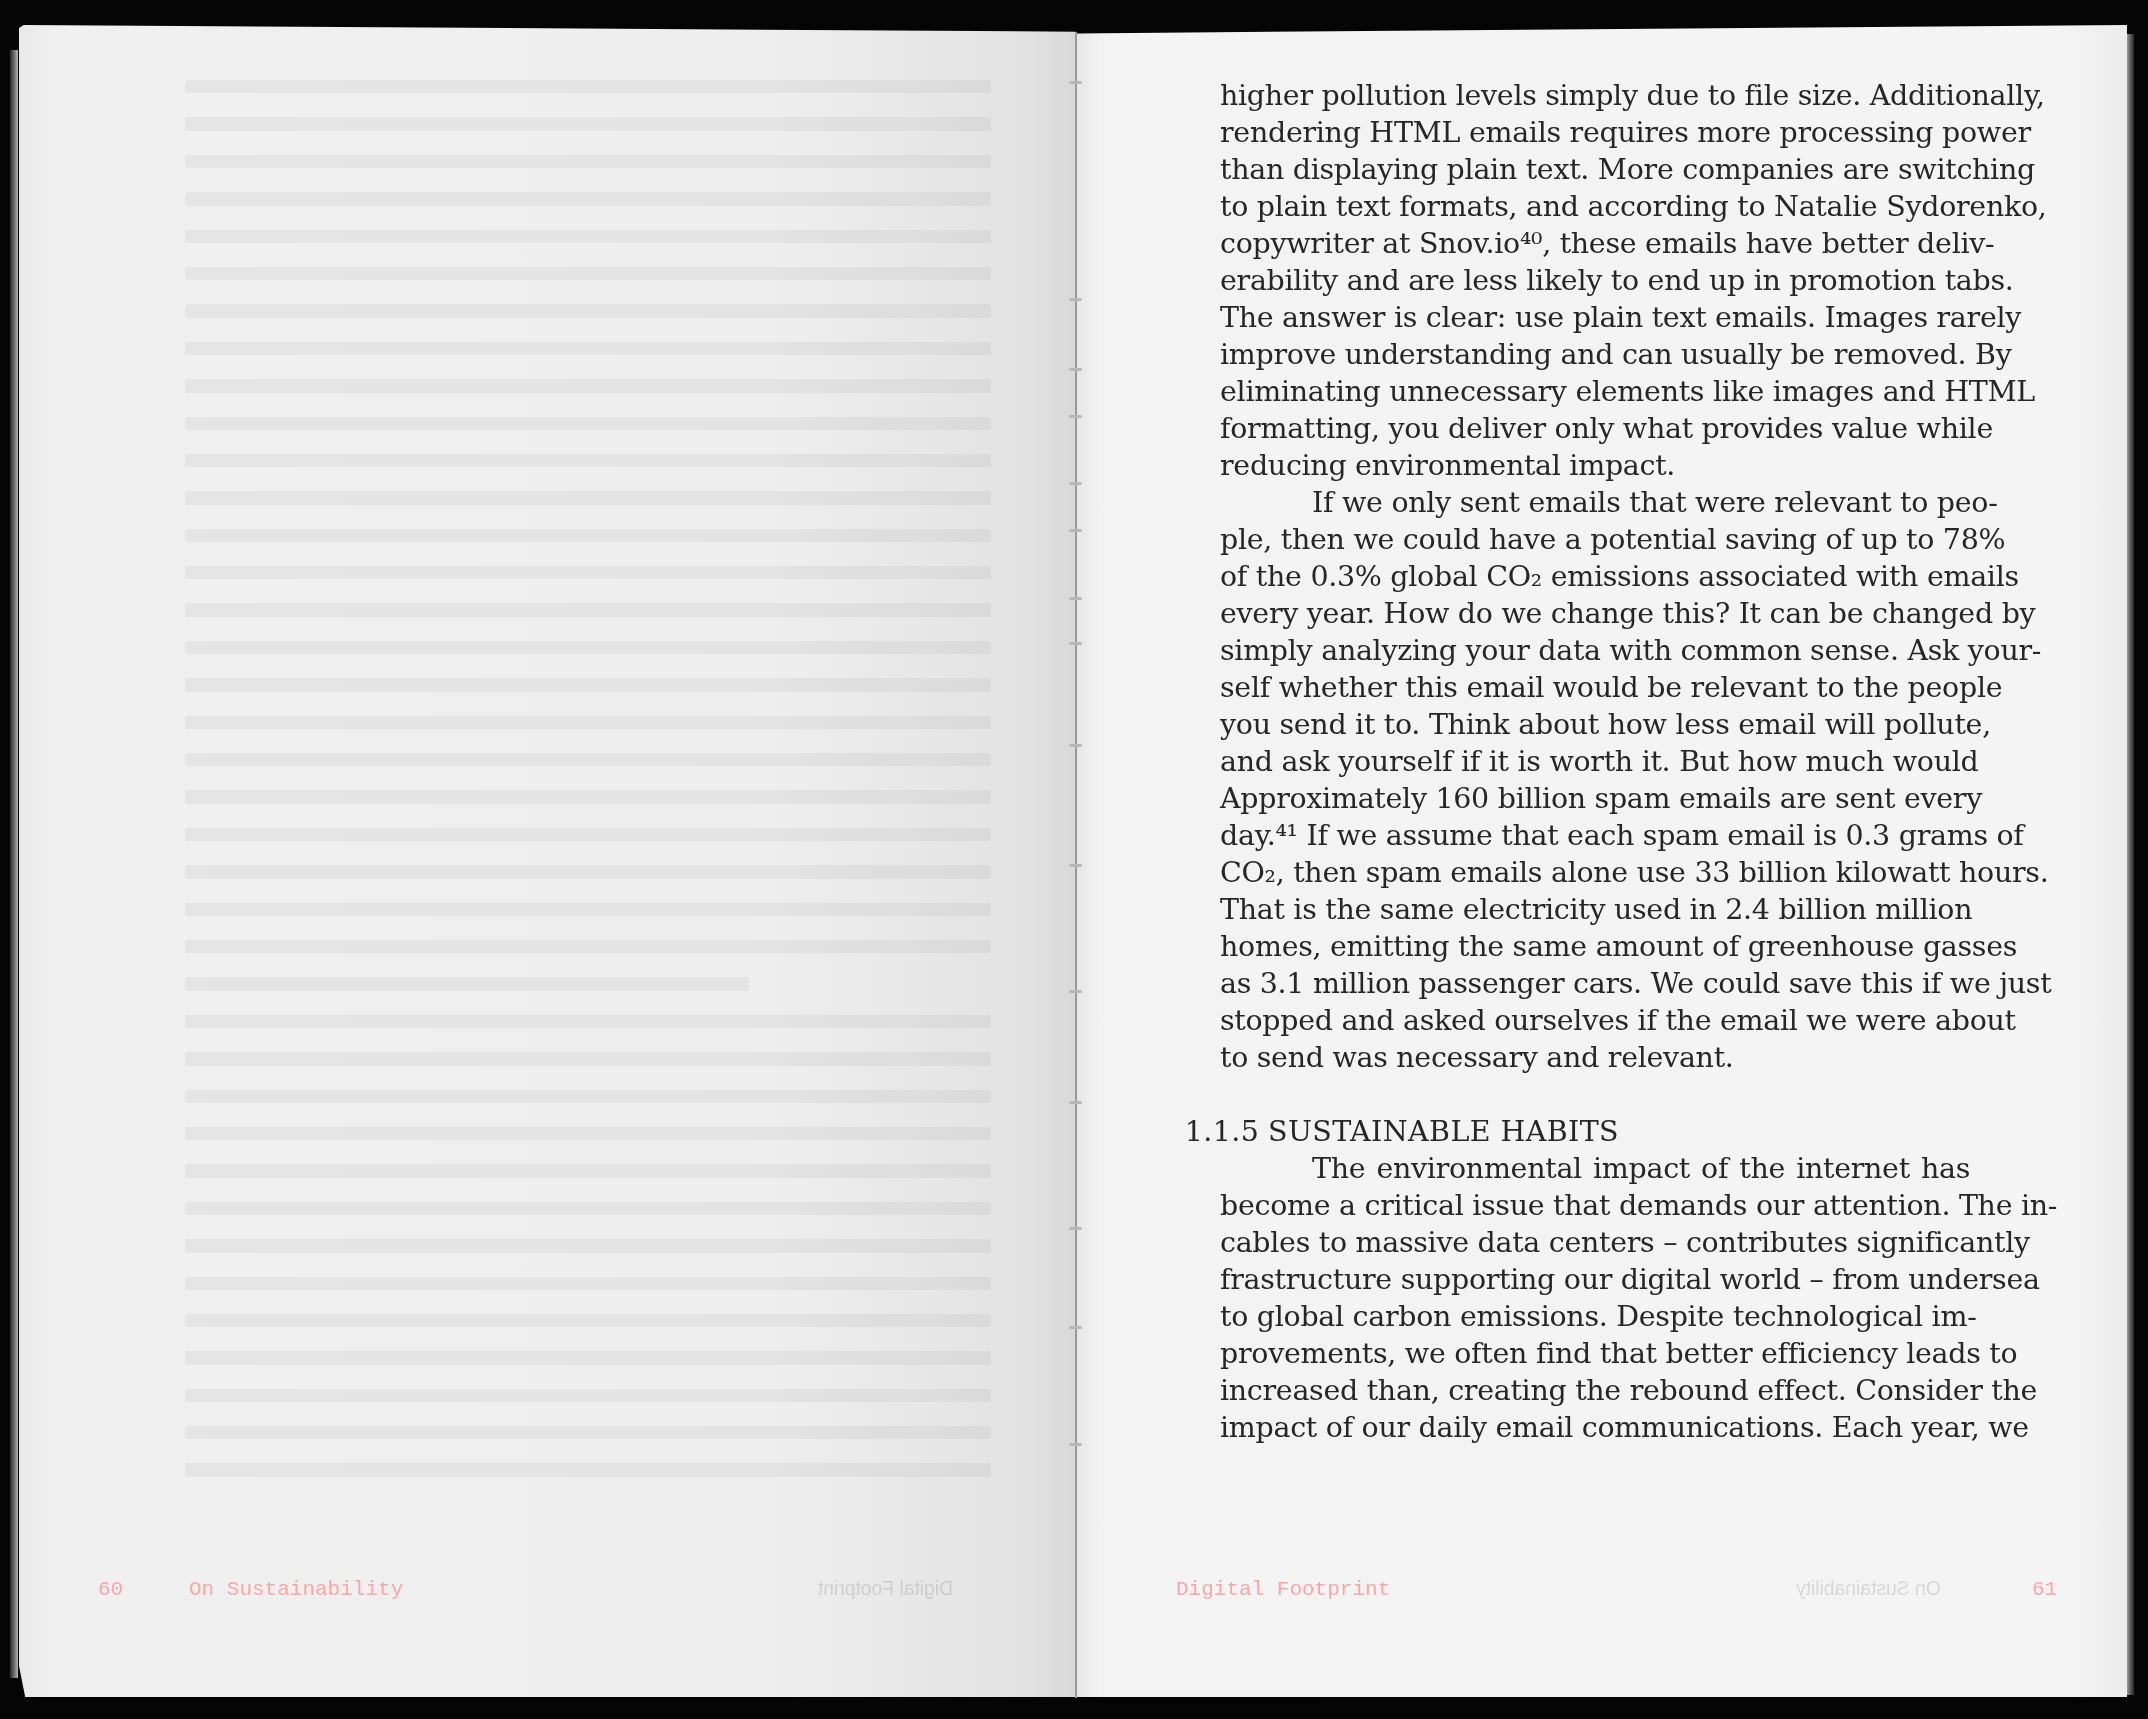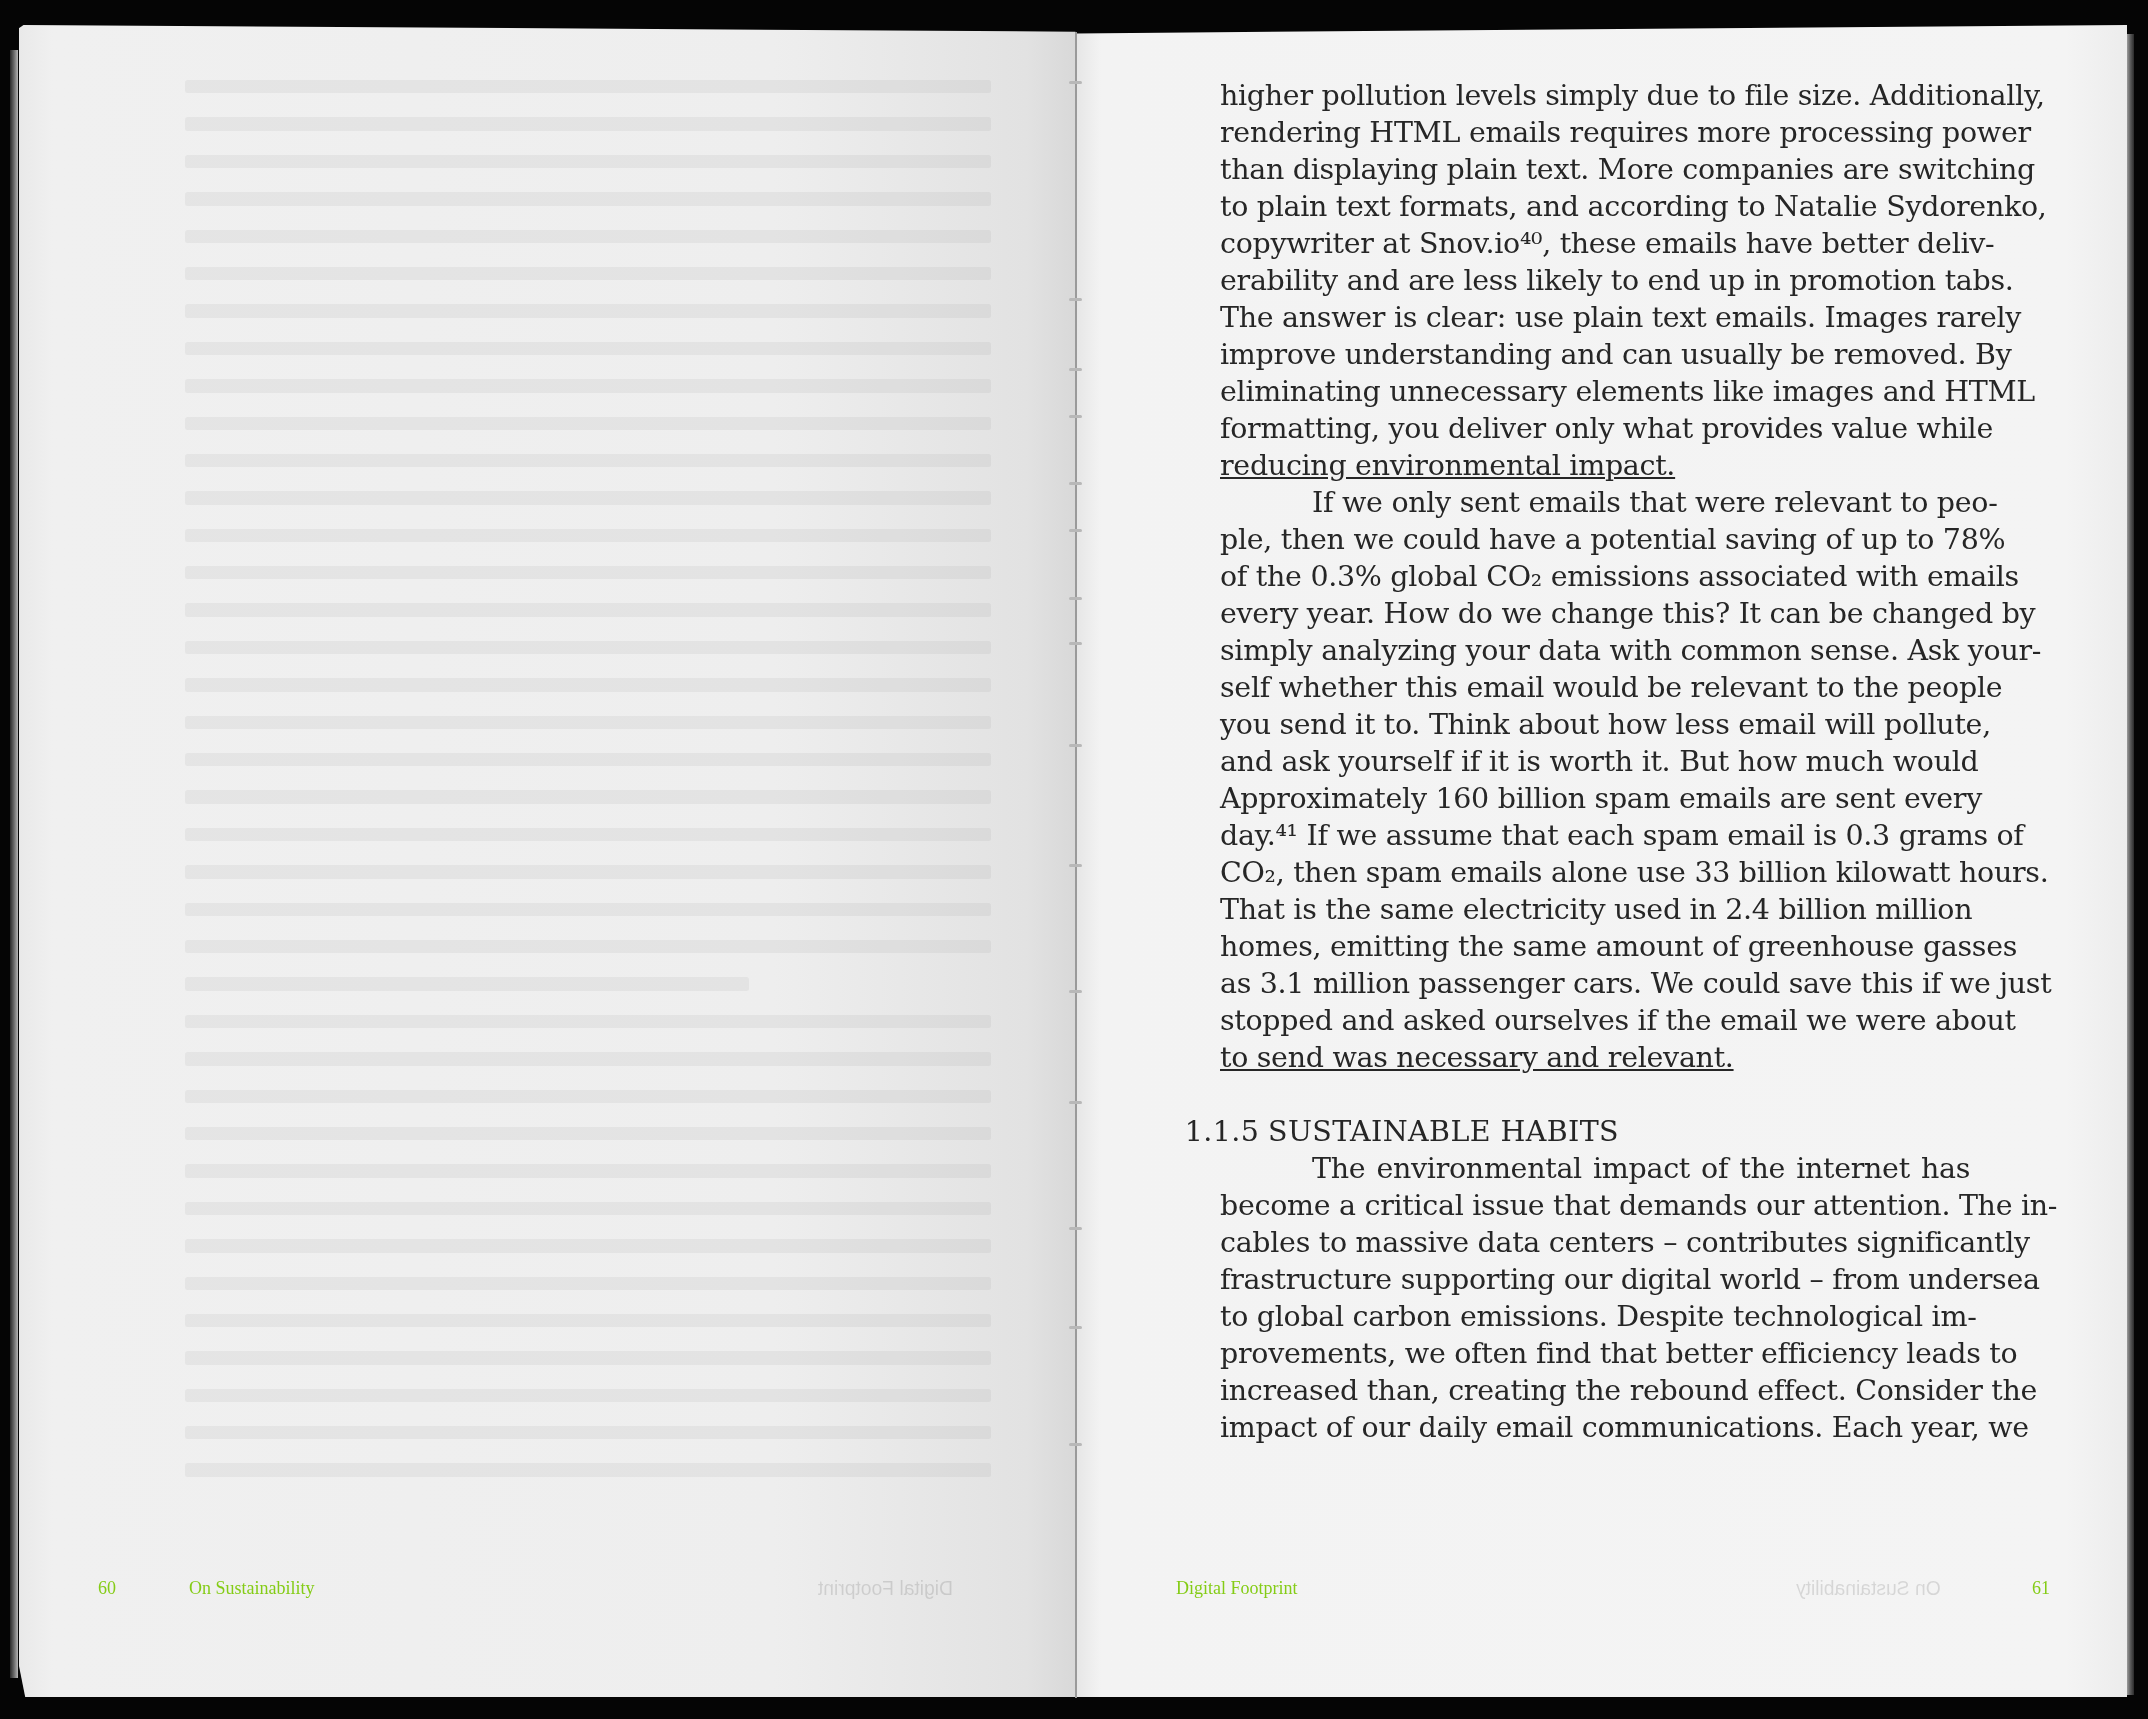"reducing environmental impact." .line.last { text-decoration: underline -> none }
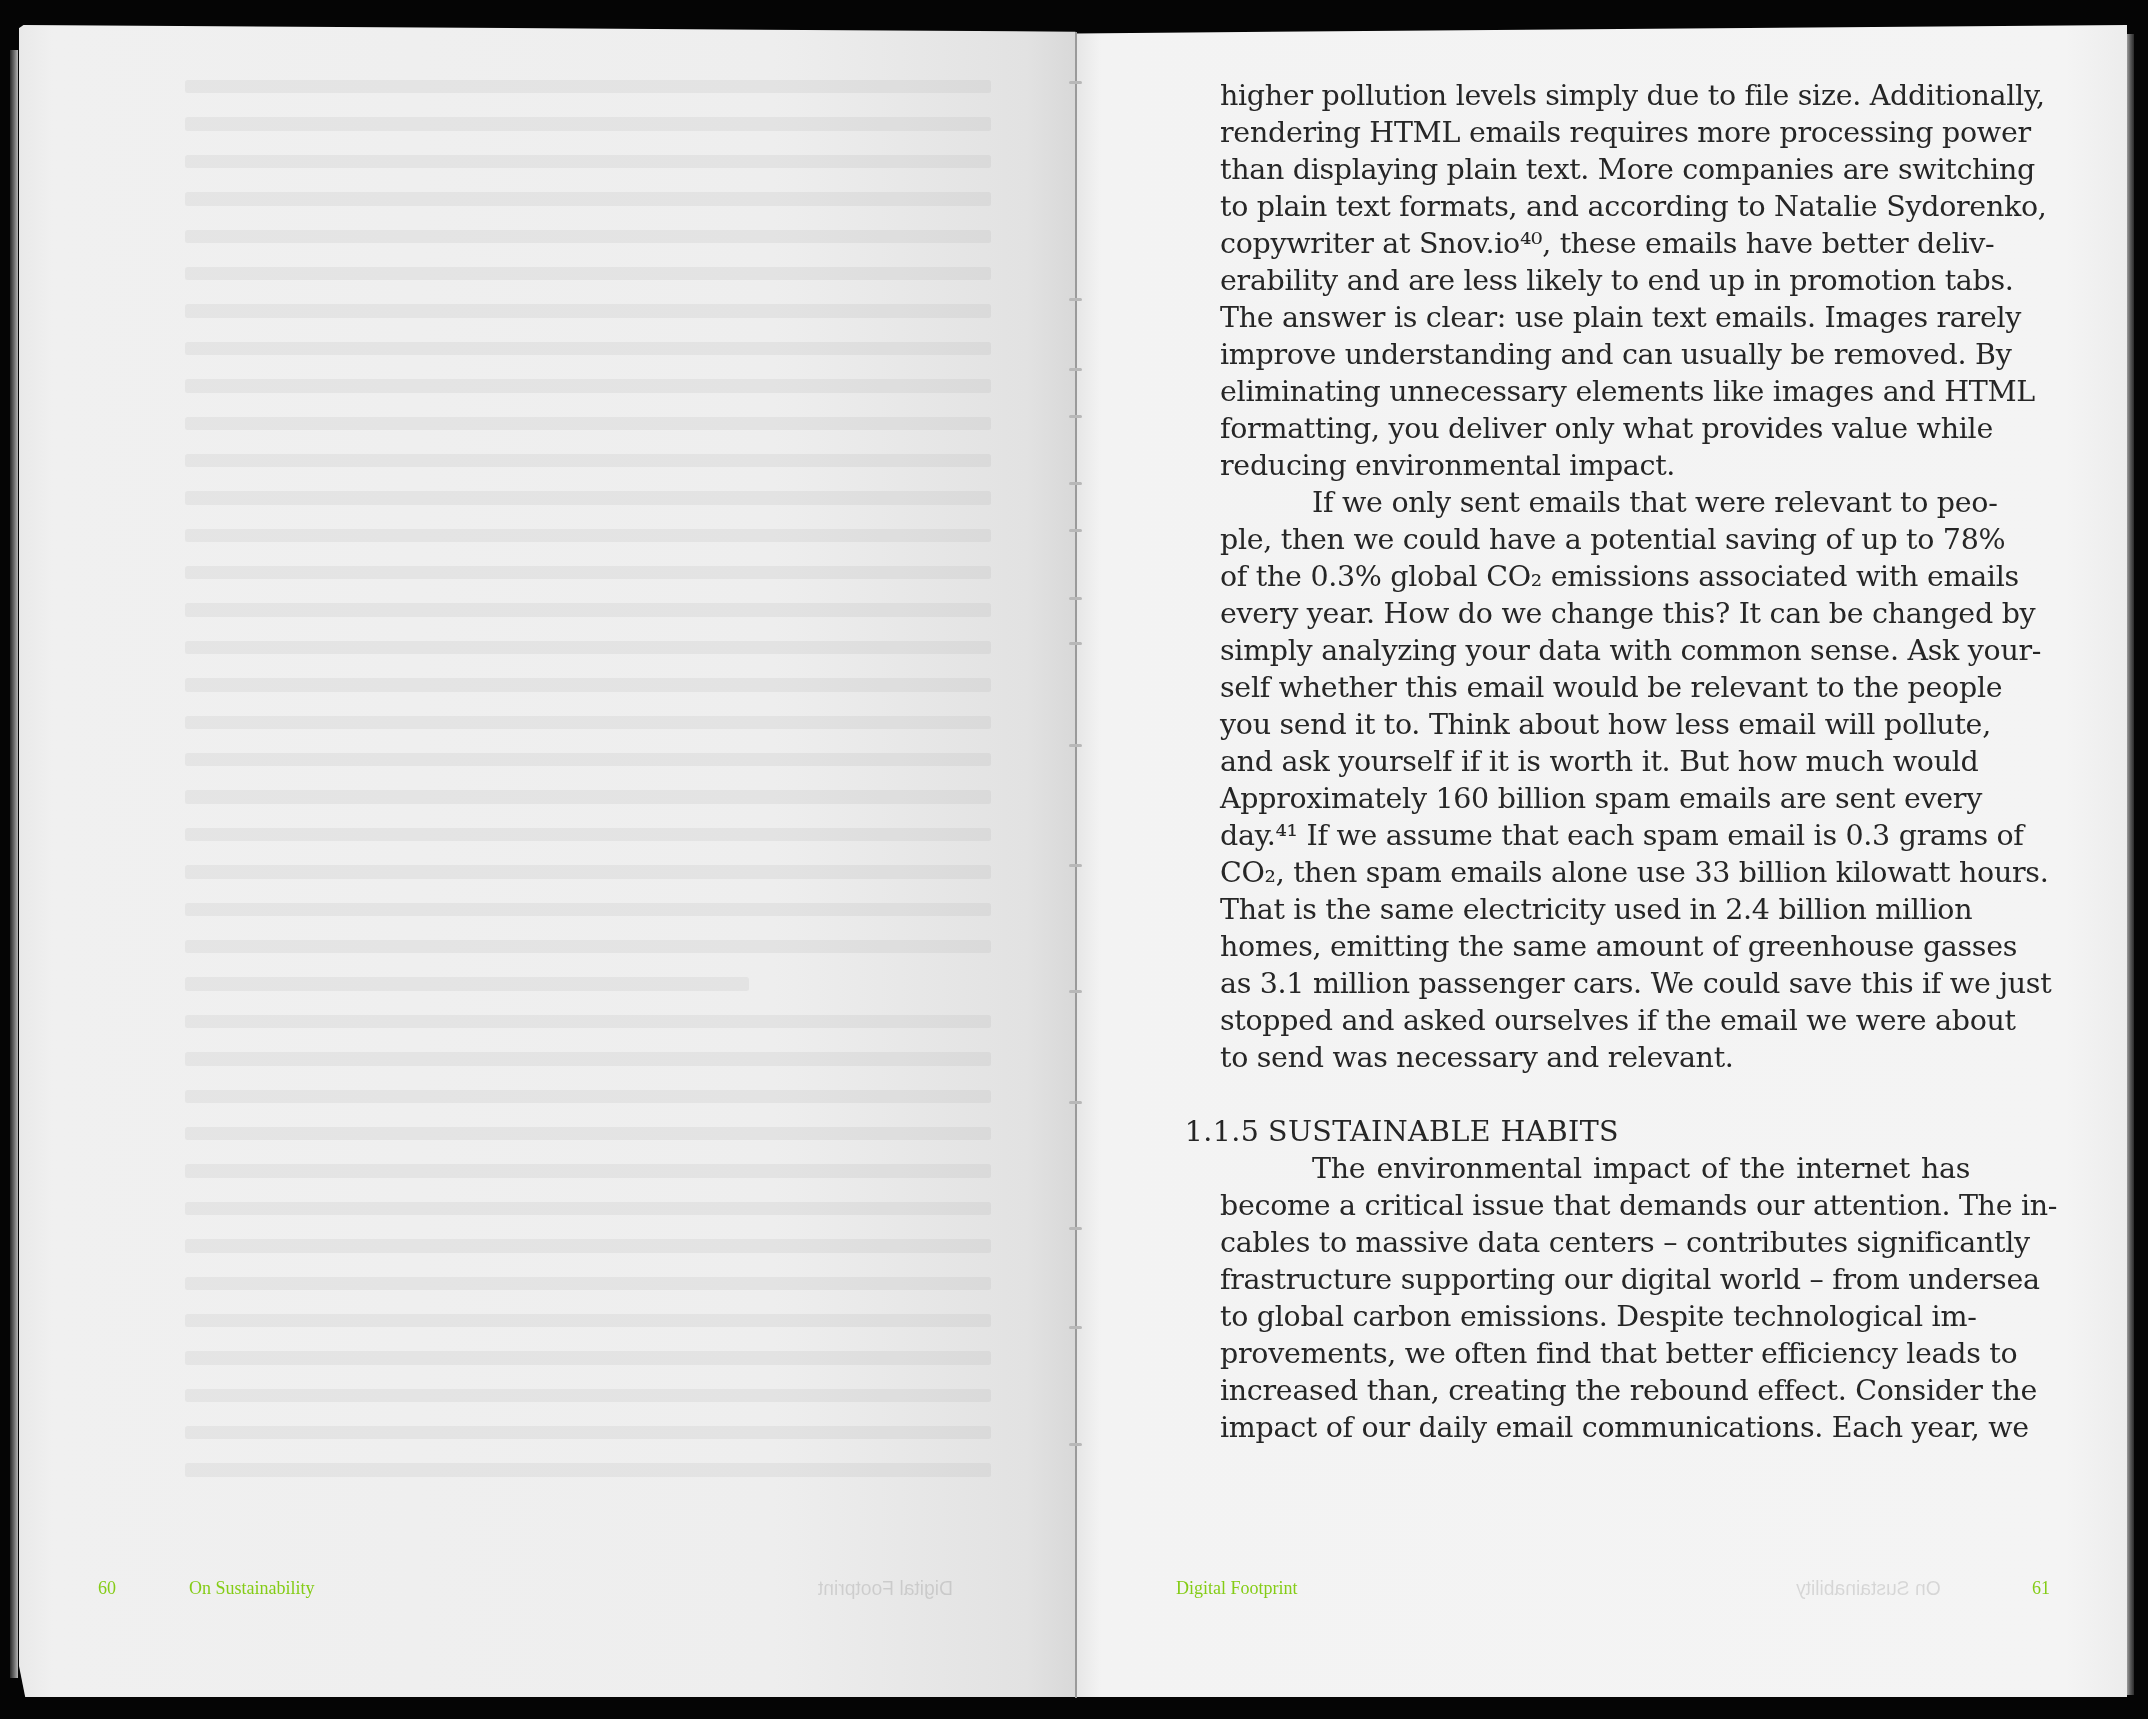"60" .footer { color: #84cc16 -> #fca5a5; font-family: Liberation Serif, serif -> Liberation Mono, monospace; font-size: 18px -> 21px }
